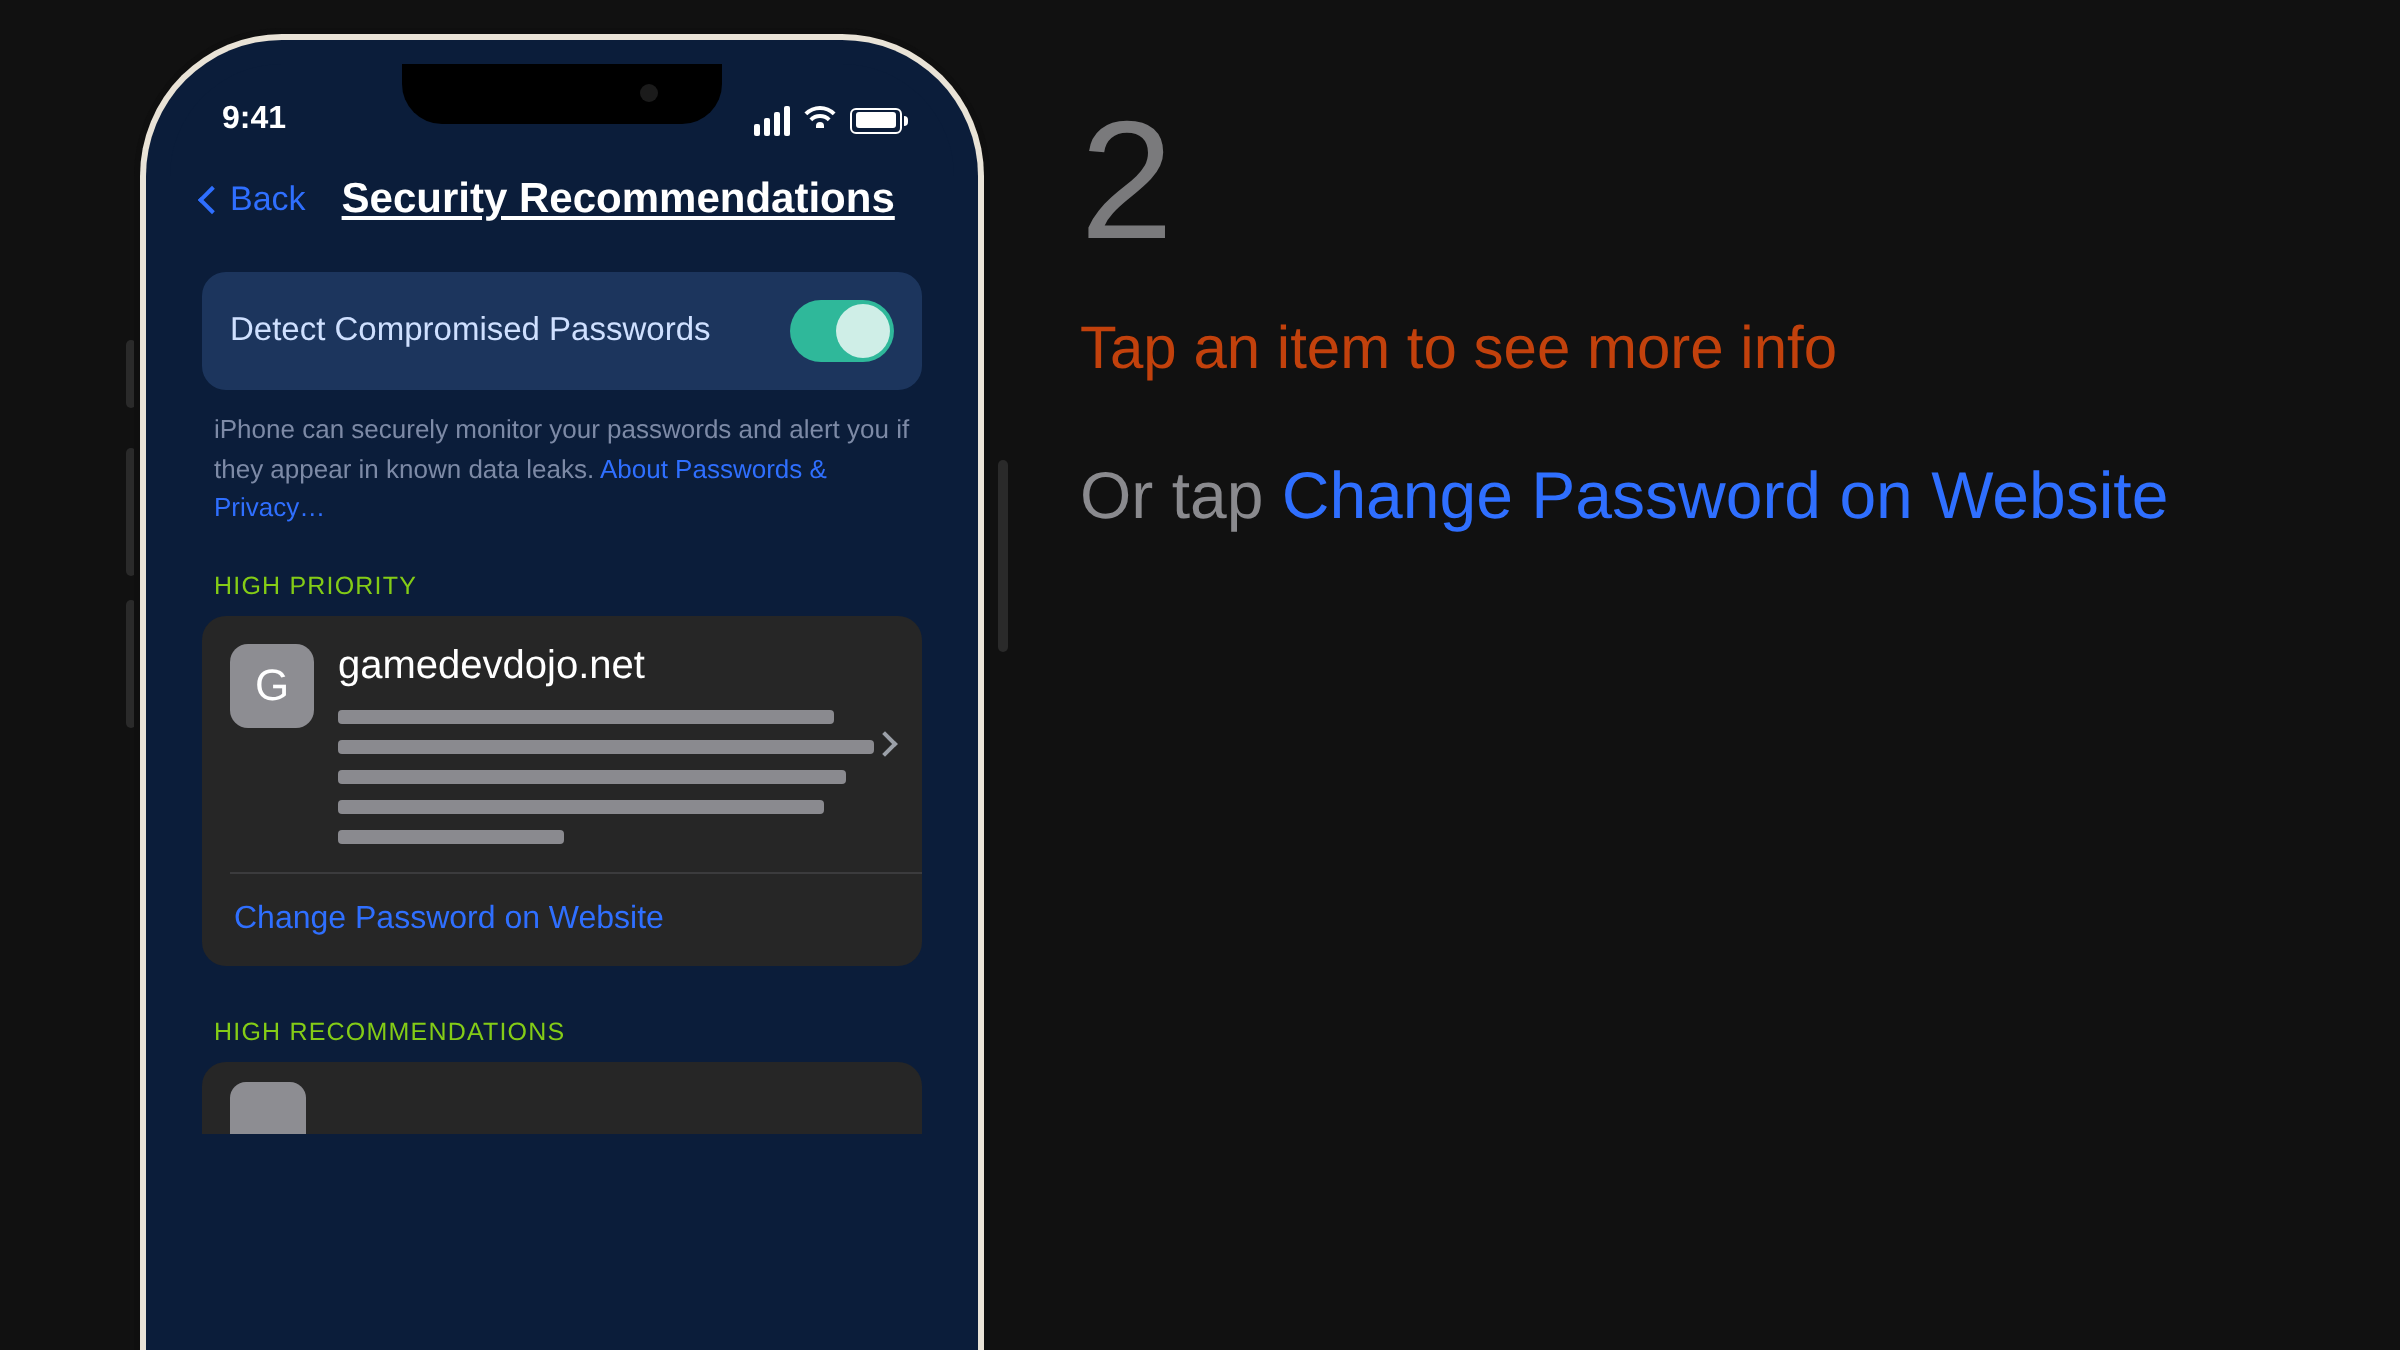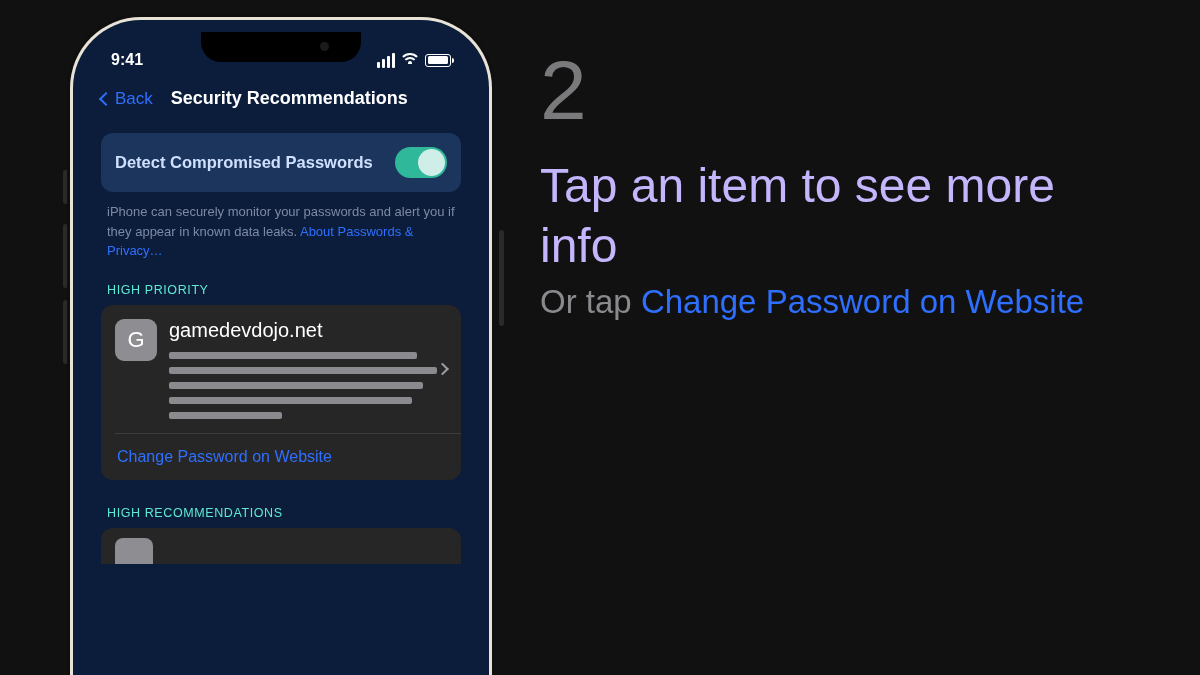"Security Recommendations" .nav-title { font-size: 18px -> 21px; text-decoration: none -> underline }
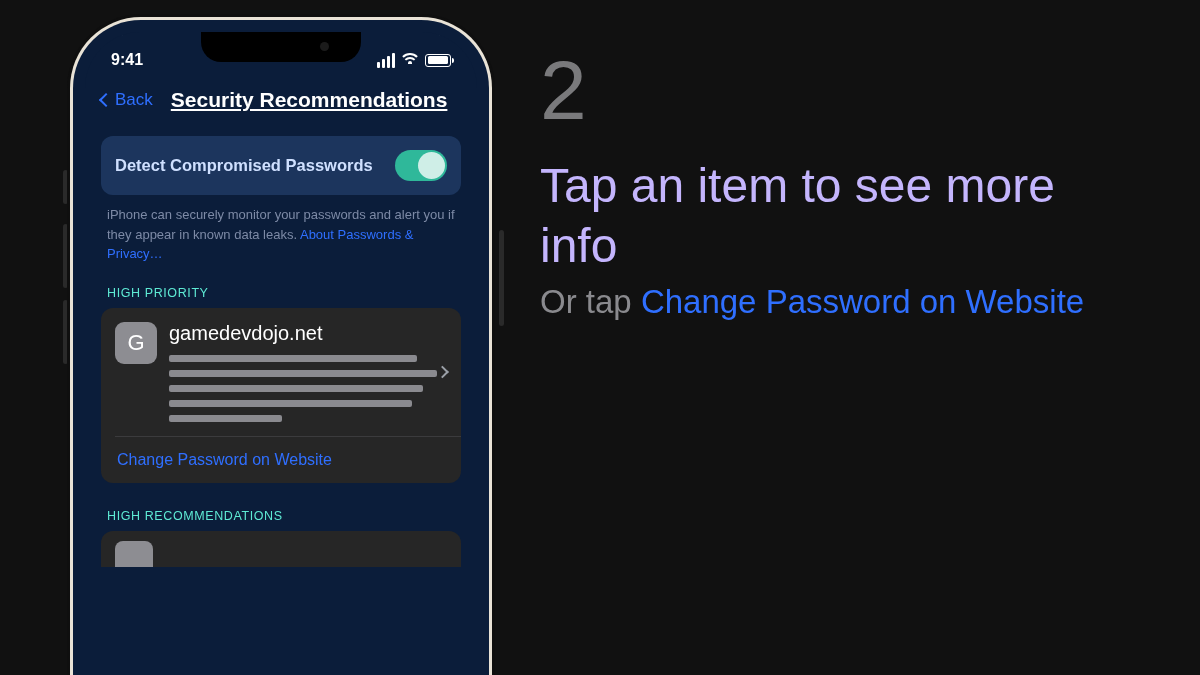"Detect Compromised Passwords" .toggle-card { font-weight: bold -> none }
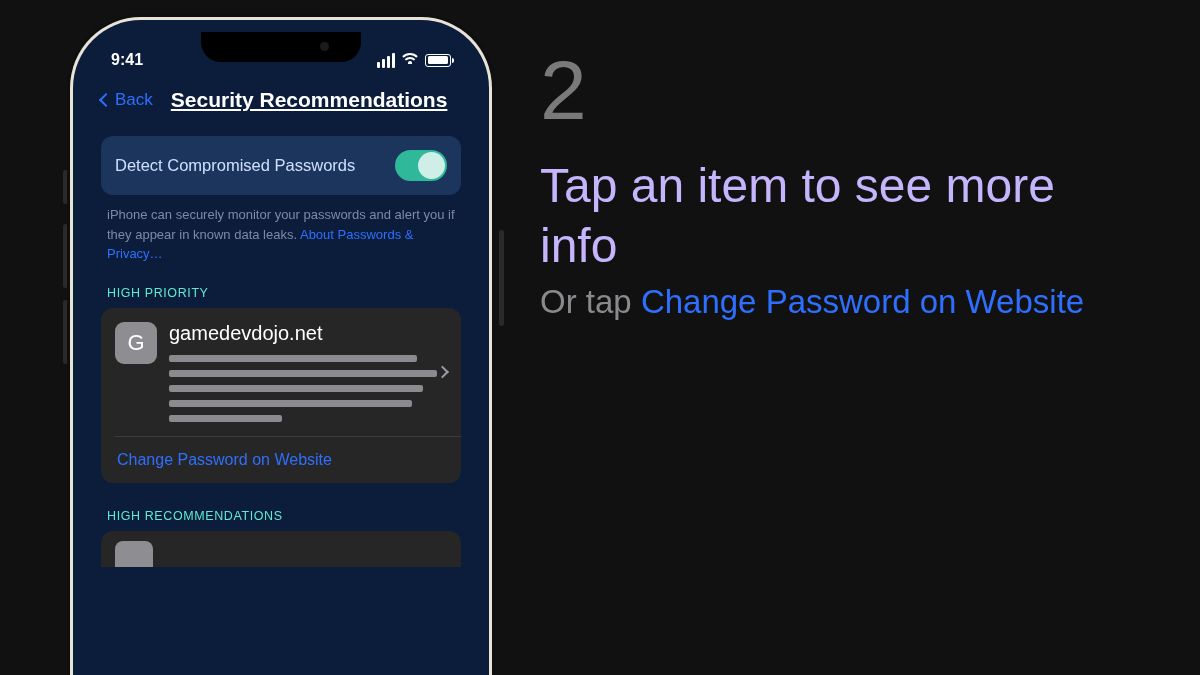"Tap an item to see" .headline { color: #c4b5fd -> #c2410c; font-size: 48px -> 30px; margin-bottom: none -> 28px }
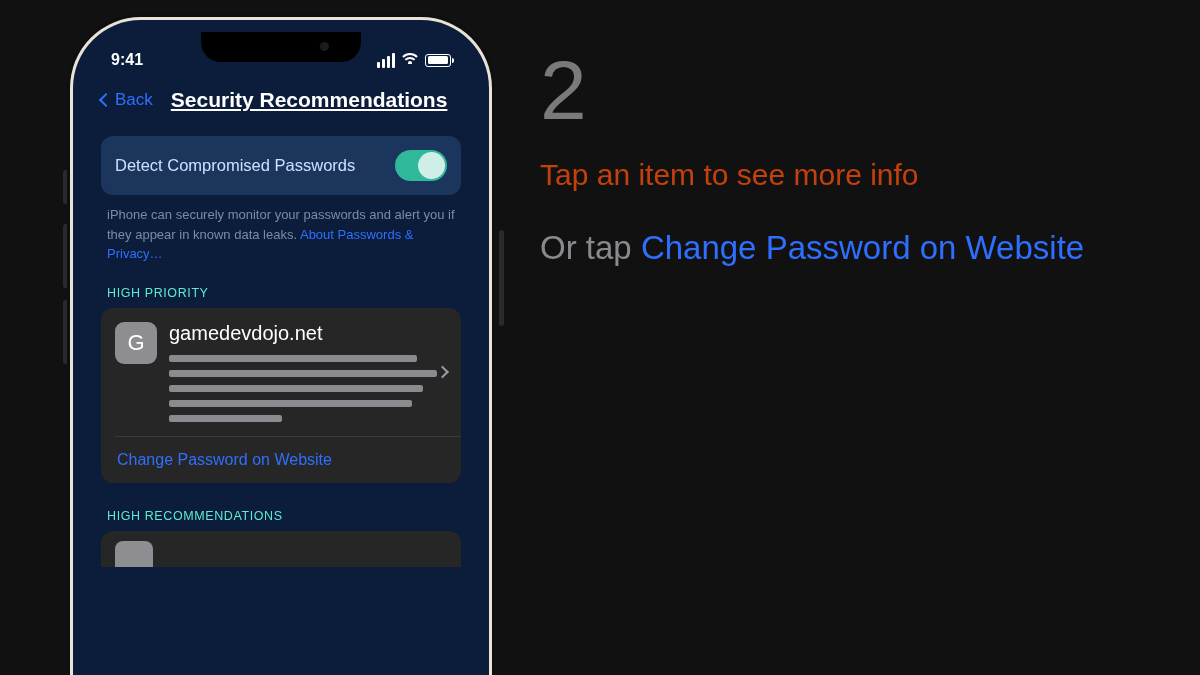"HIGH PRIORITY" .section-label { color: #5eead4 -> #84cc16 }
